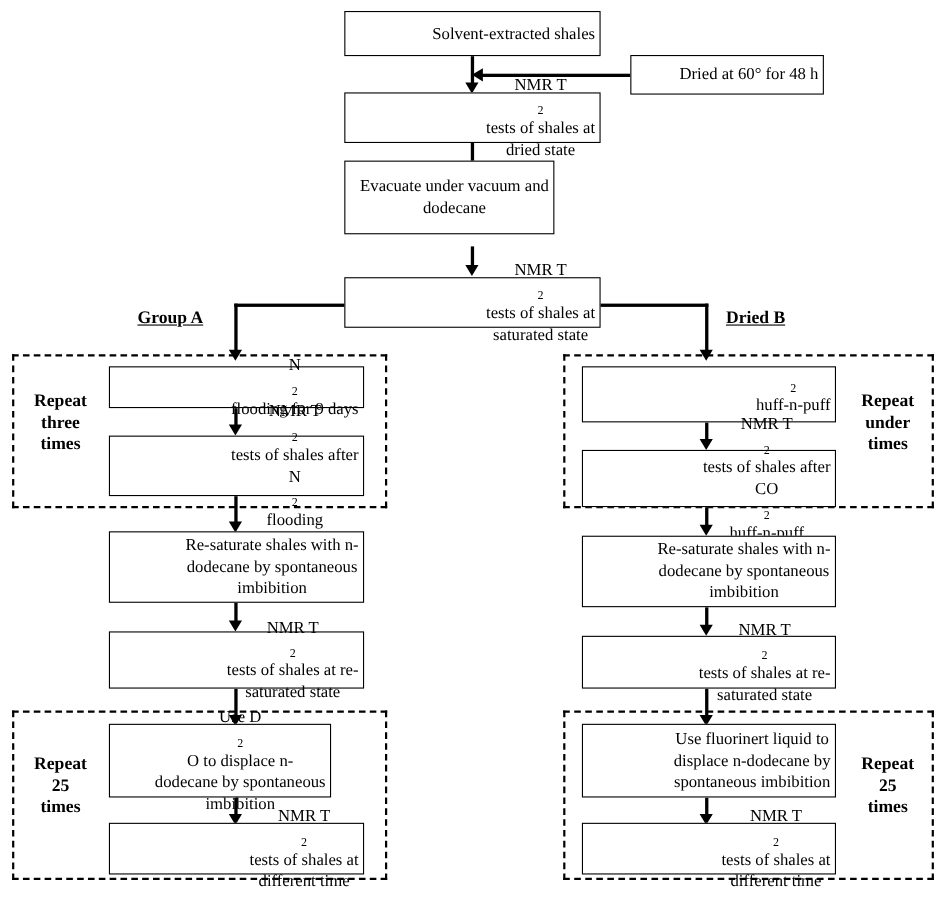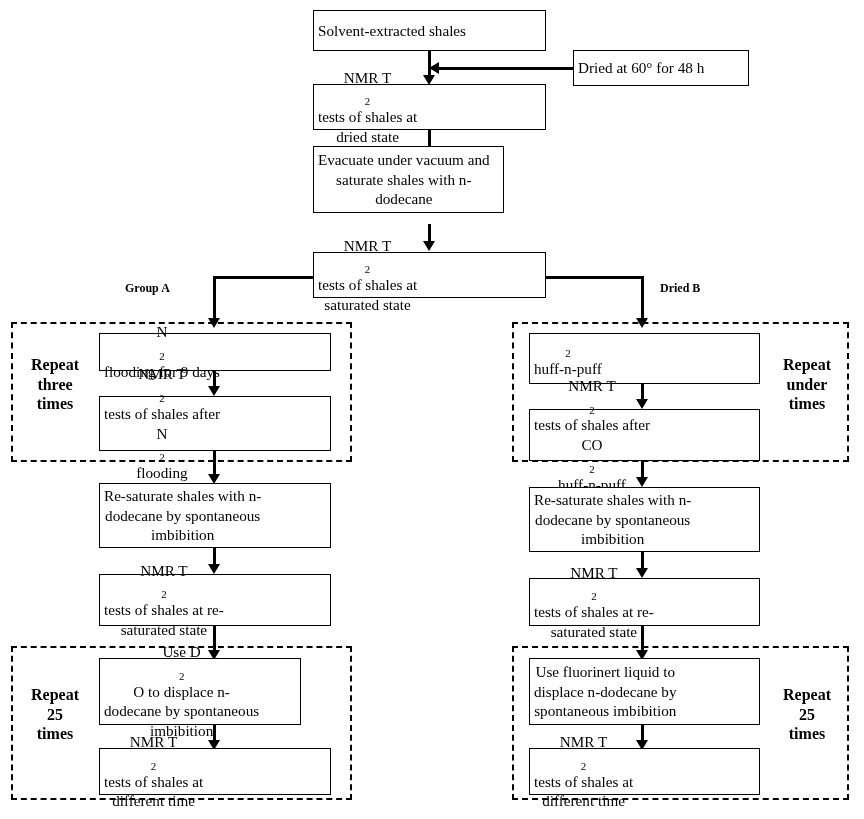"Solvent-extracted shales" .box { justify-content: flex-start -> flex-end }
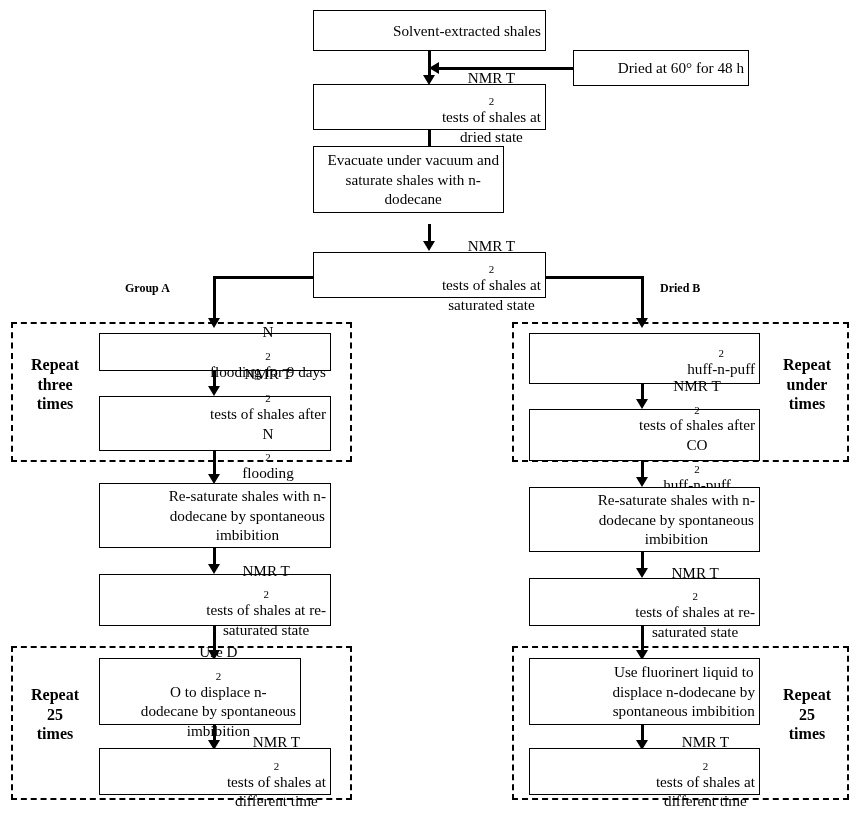"saturate shales with n-" span { html: <span>saturate shales with n-</span> -> none }
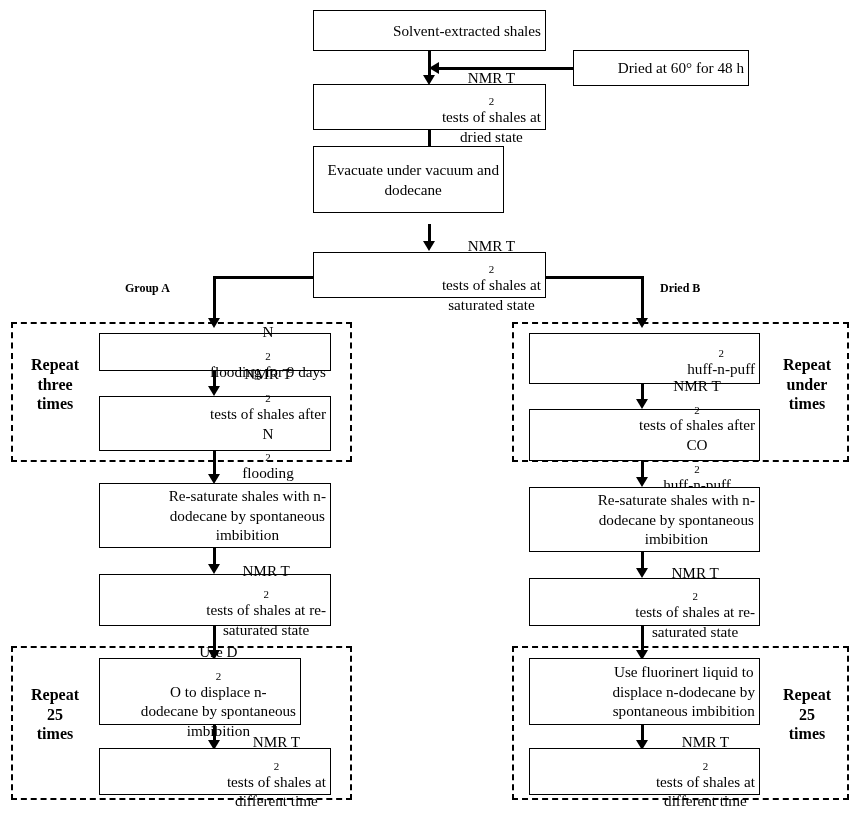"Group A" .grplabel { font-size: 12px -> 16px; text-decoration: none -> underline }
